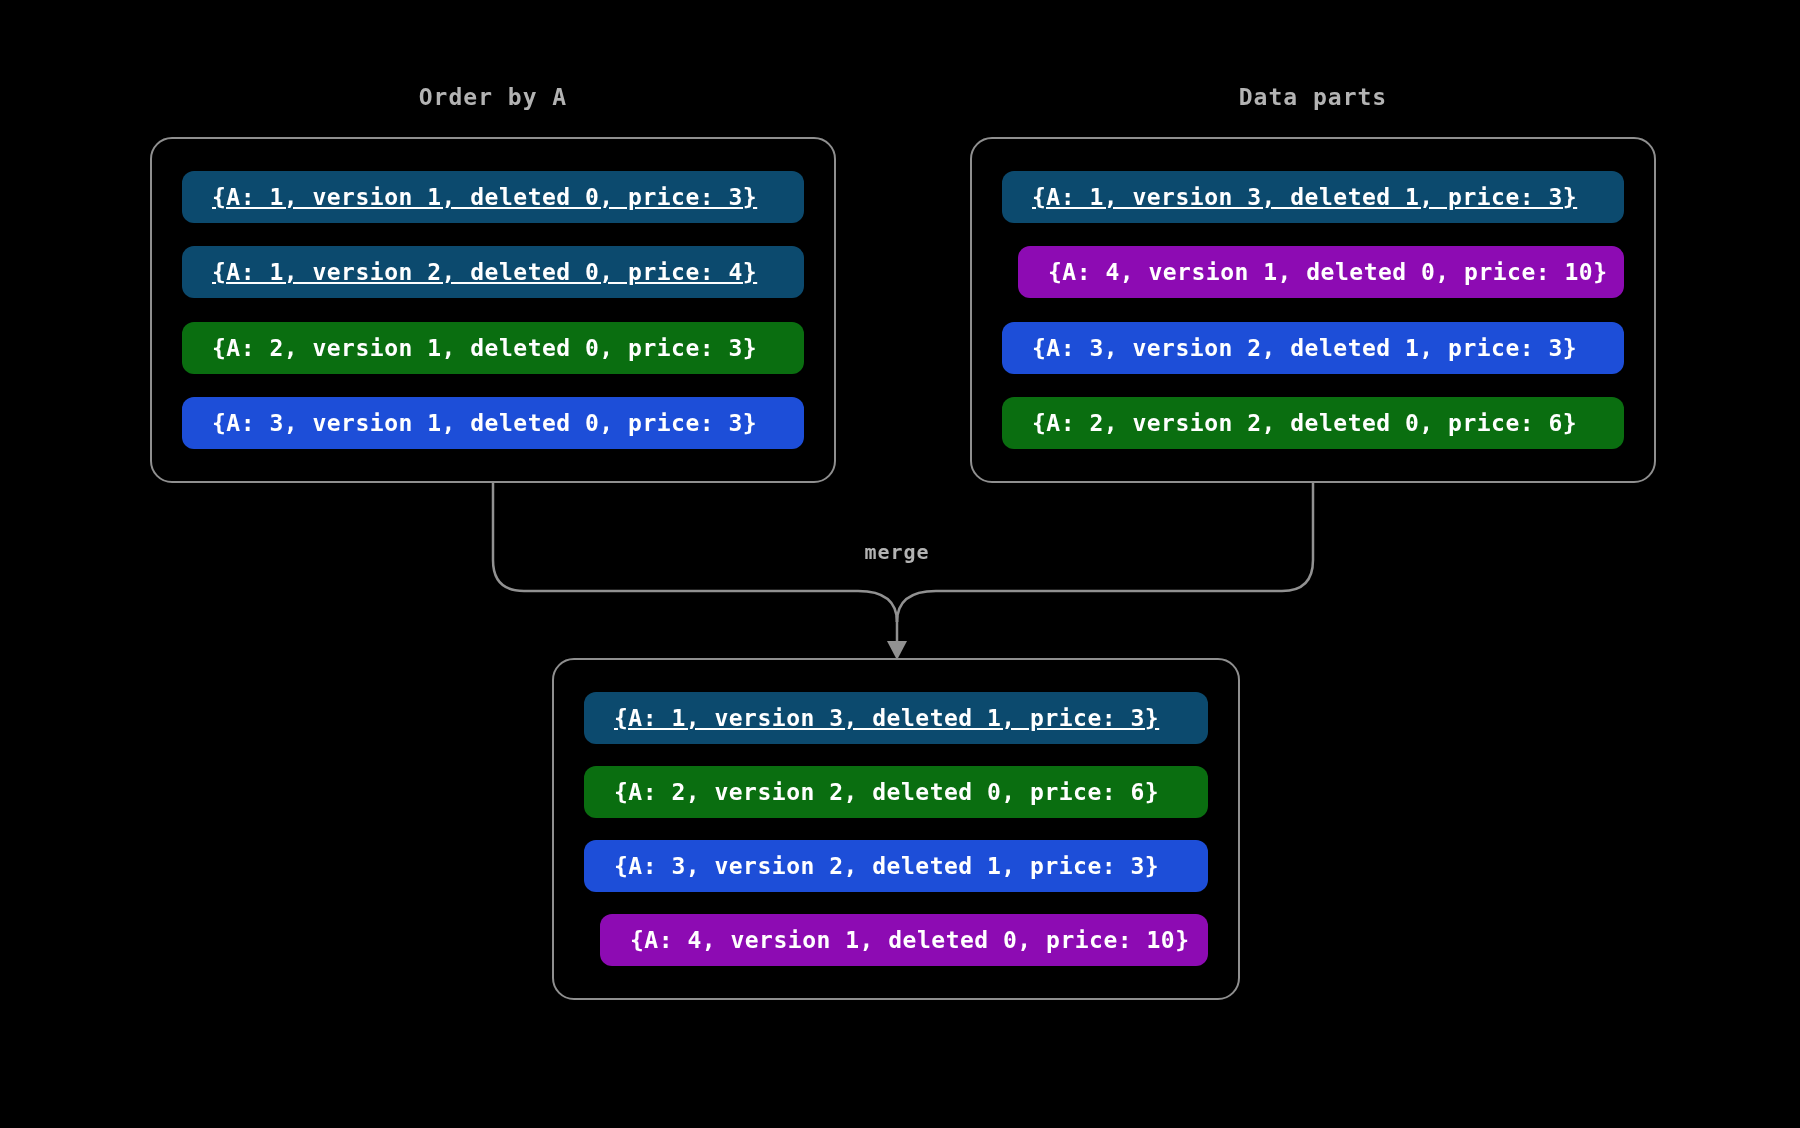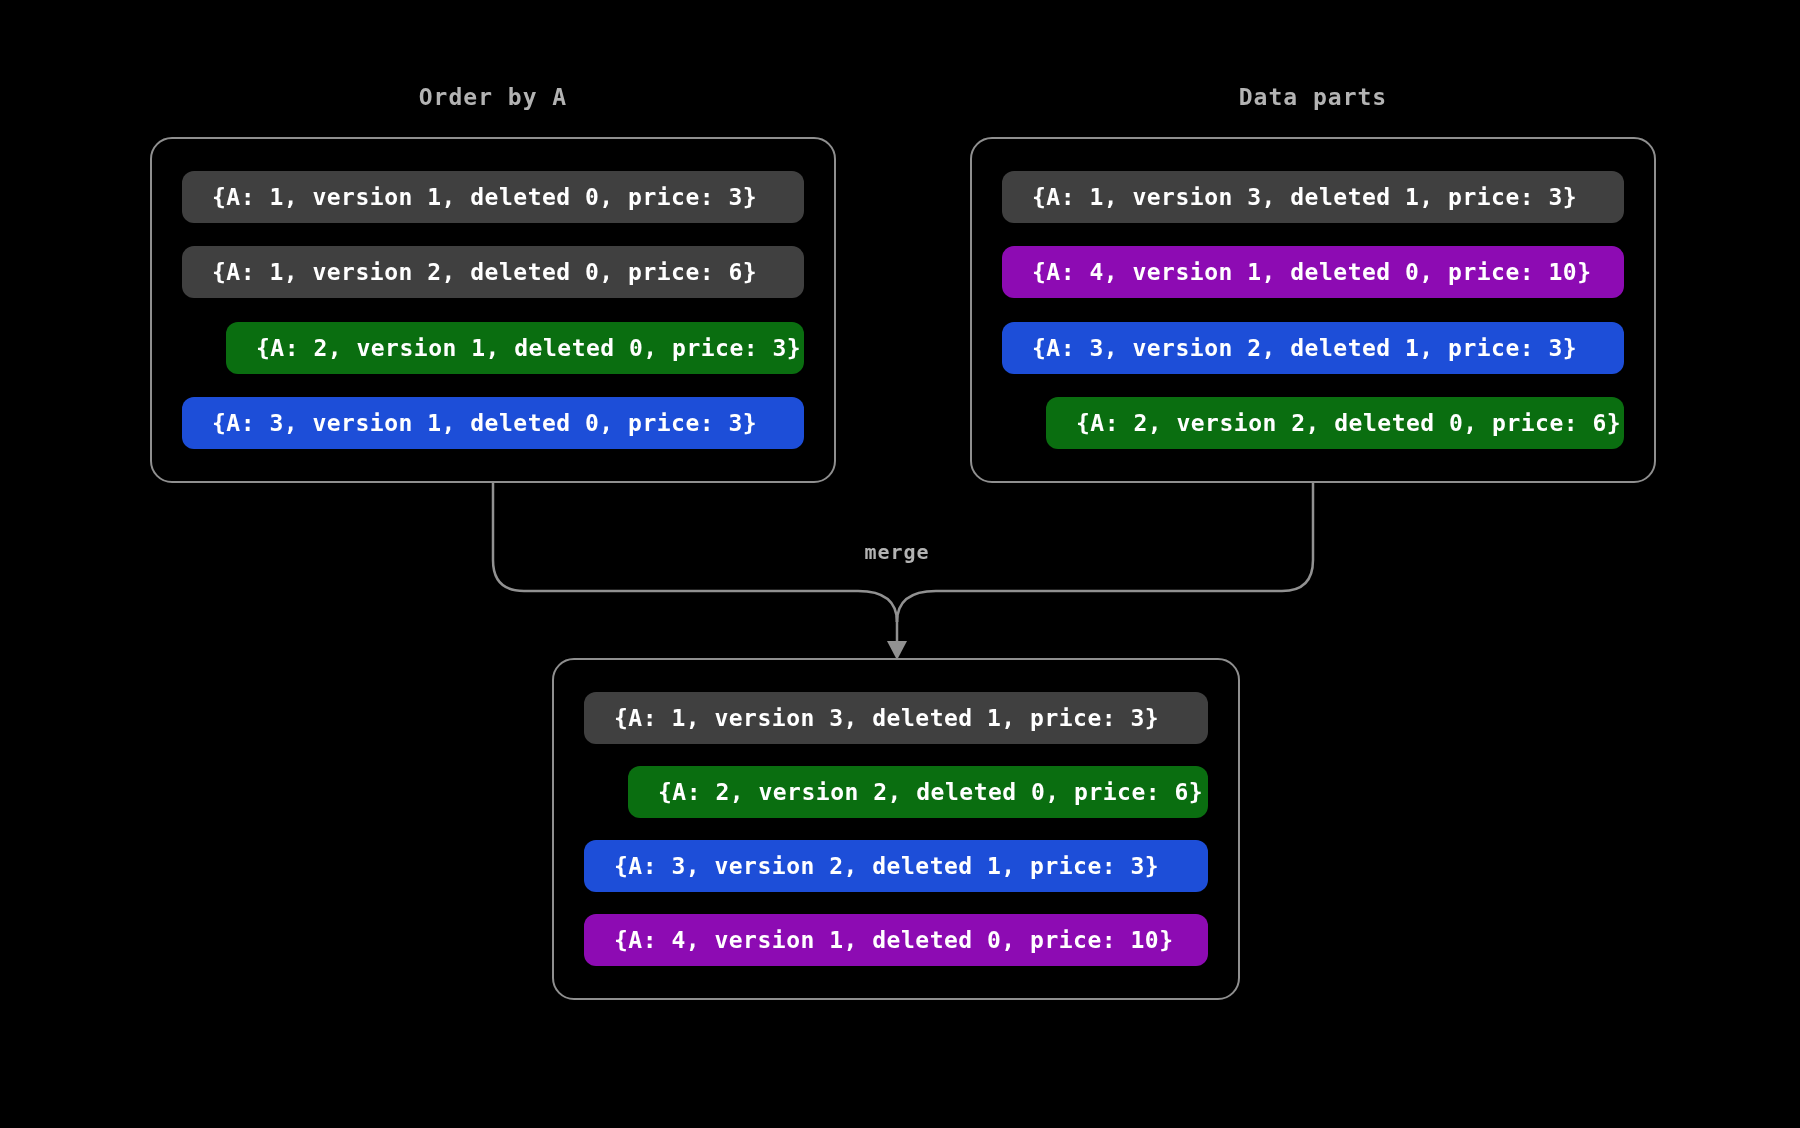"{A: 1, version 1, deleted" .pill[data-color="blue"] { background: #404040 -> #0c4a6e; text-decoration: none -> underline }
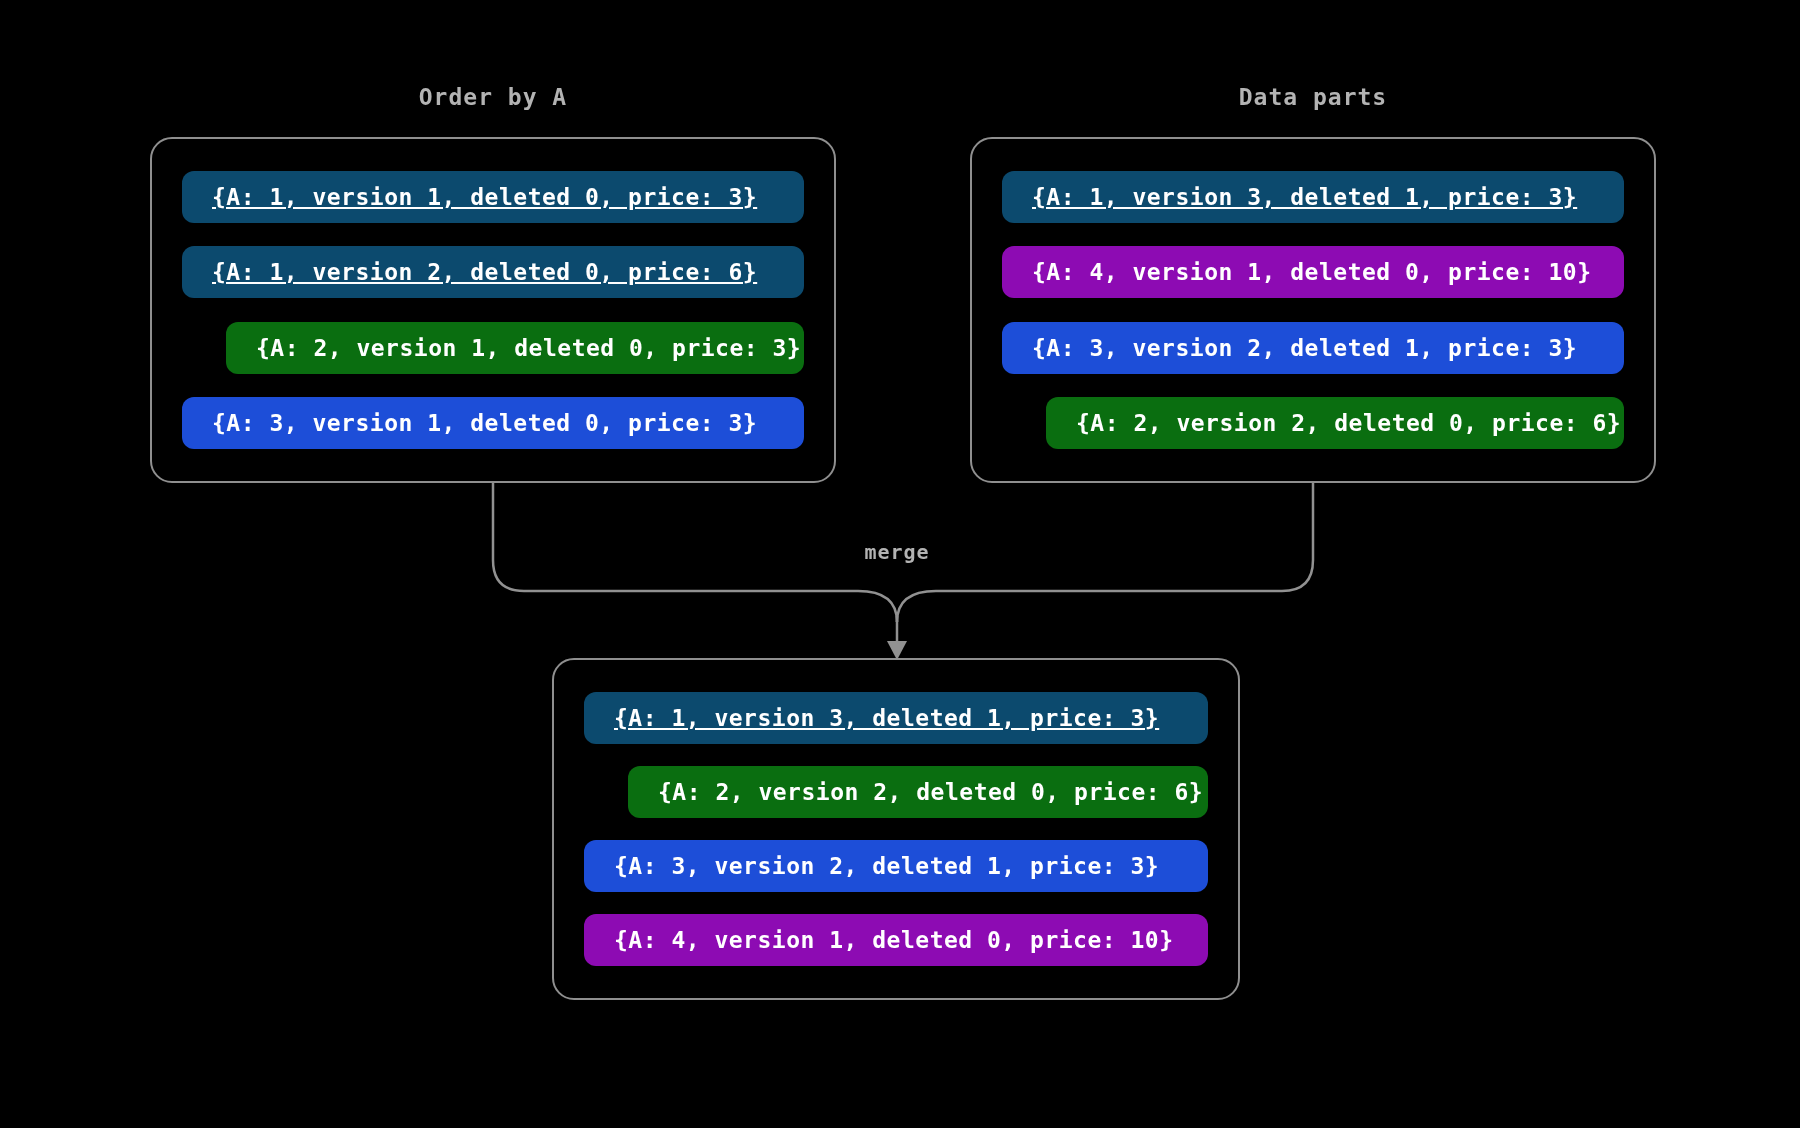"{A: 1, version 2, deleted" div.pill { text: 6 -> 4 }
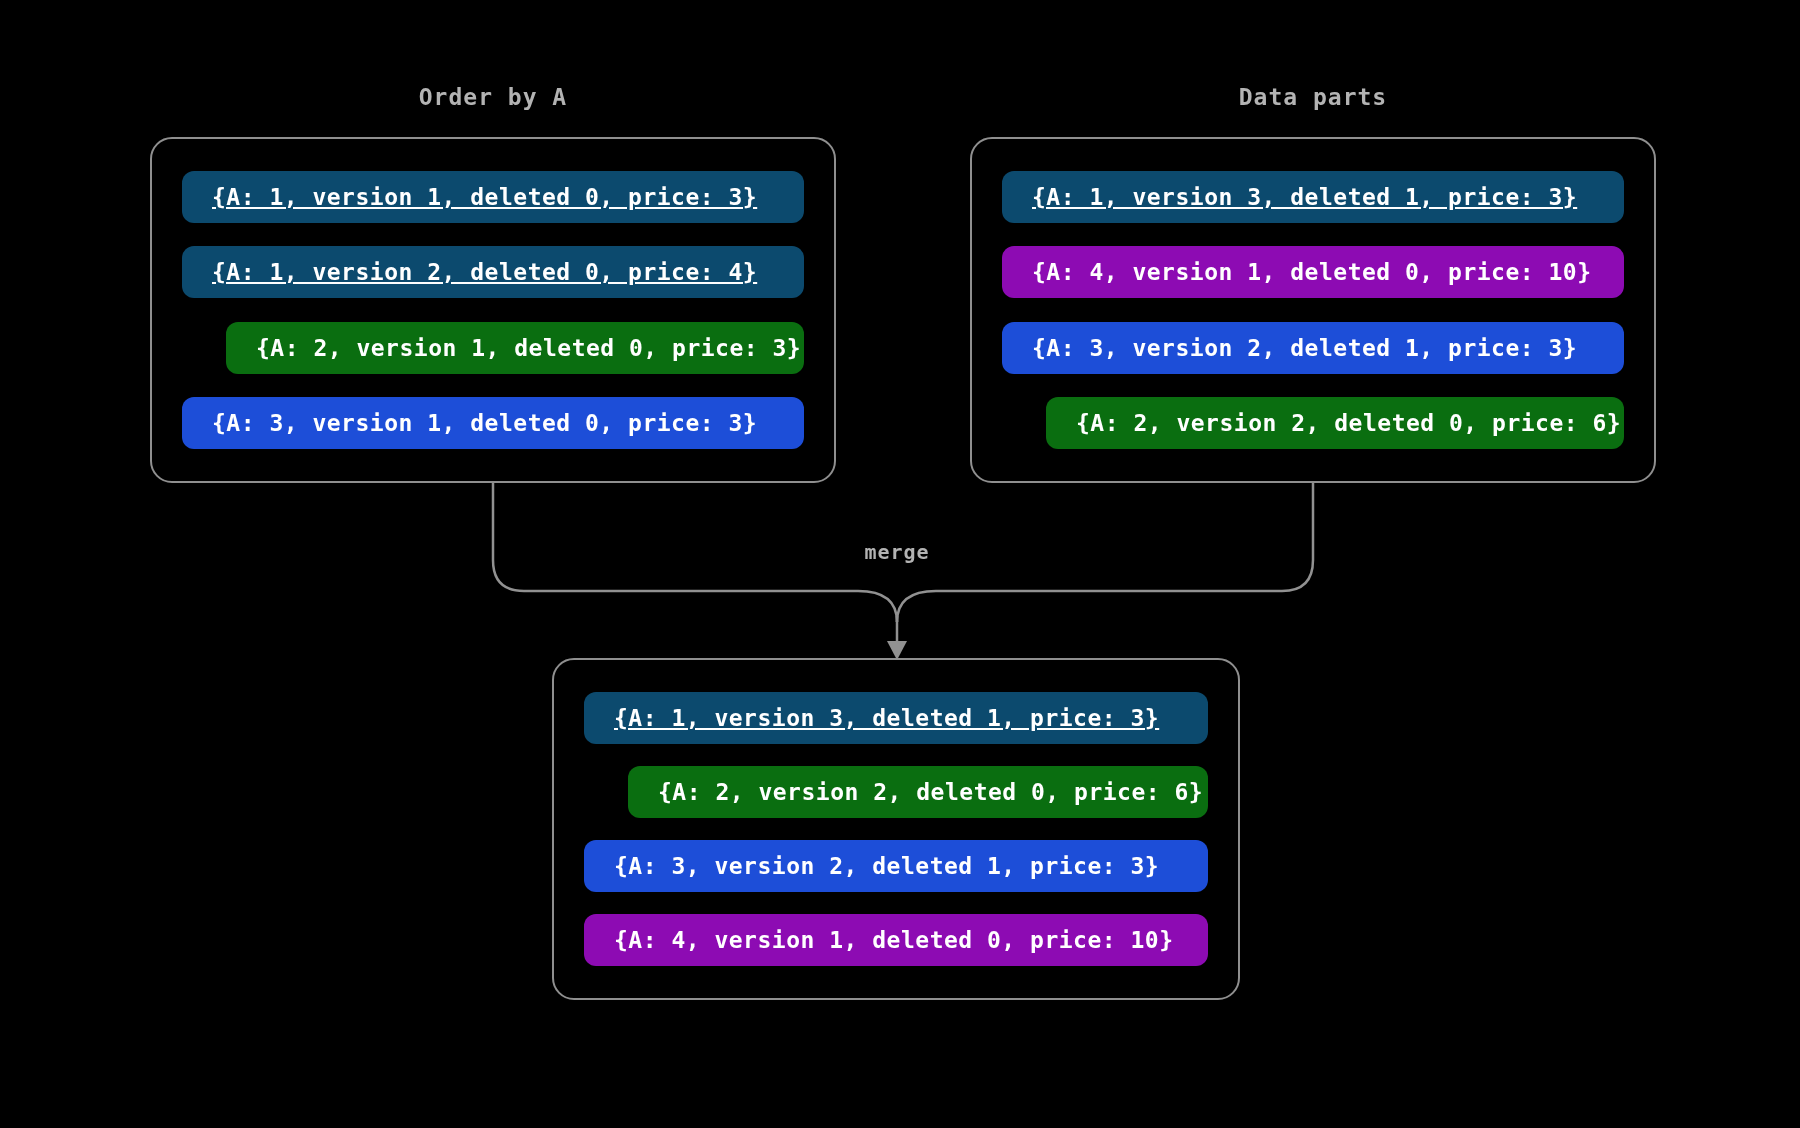"{A: 4, version 1, deleted" .pill[data-color="purple"] { margin-left: none -> 16px }
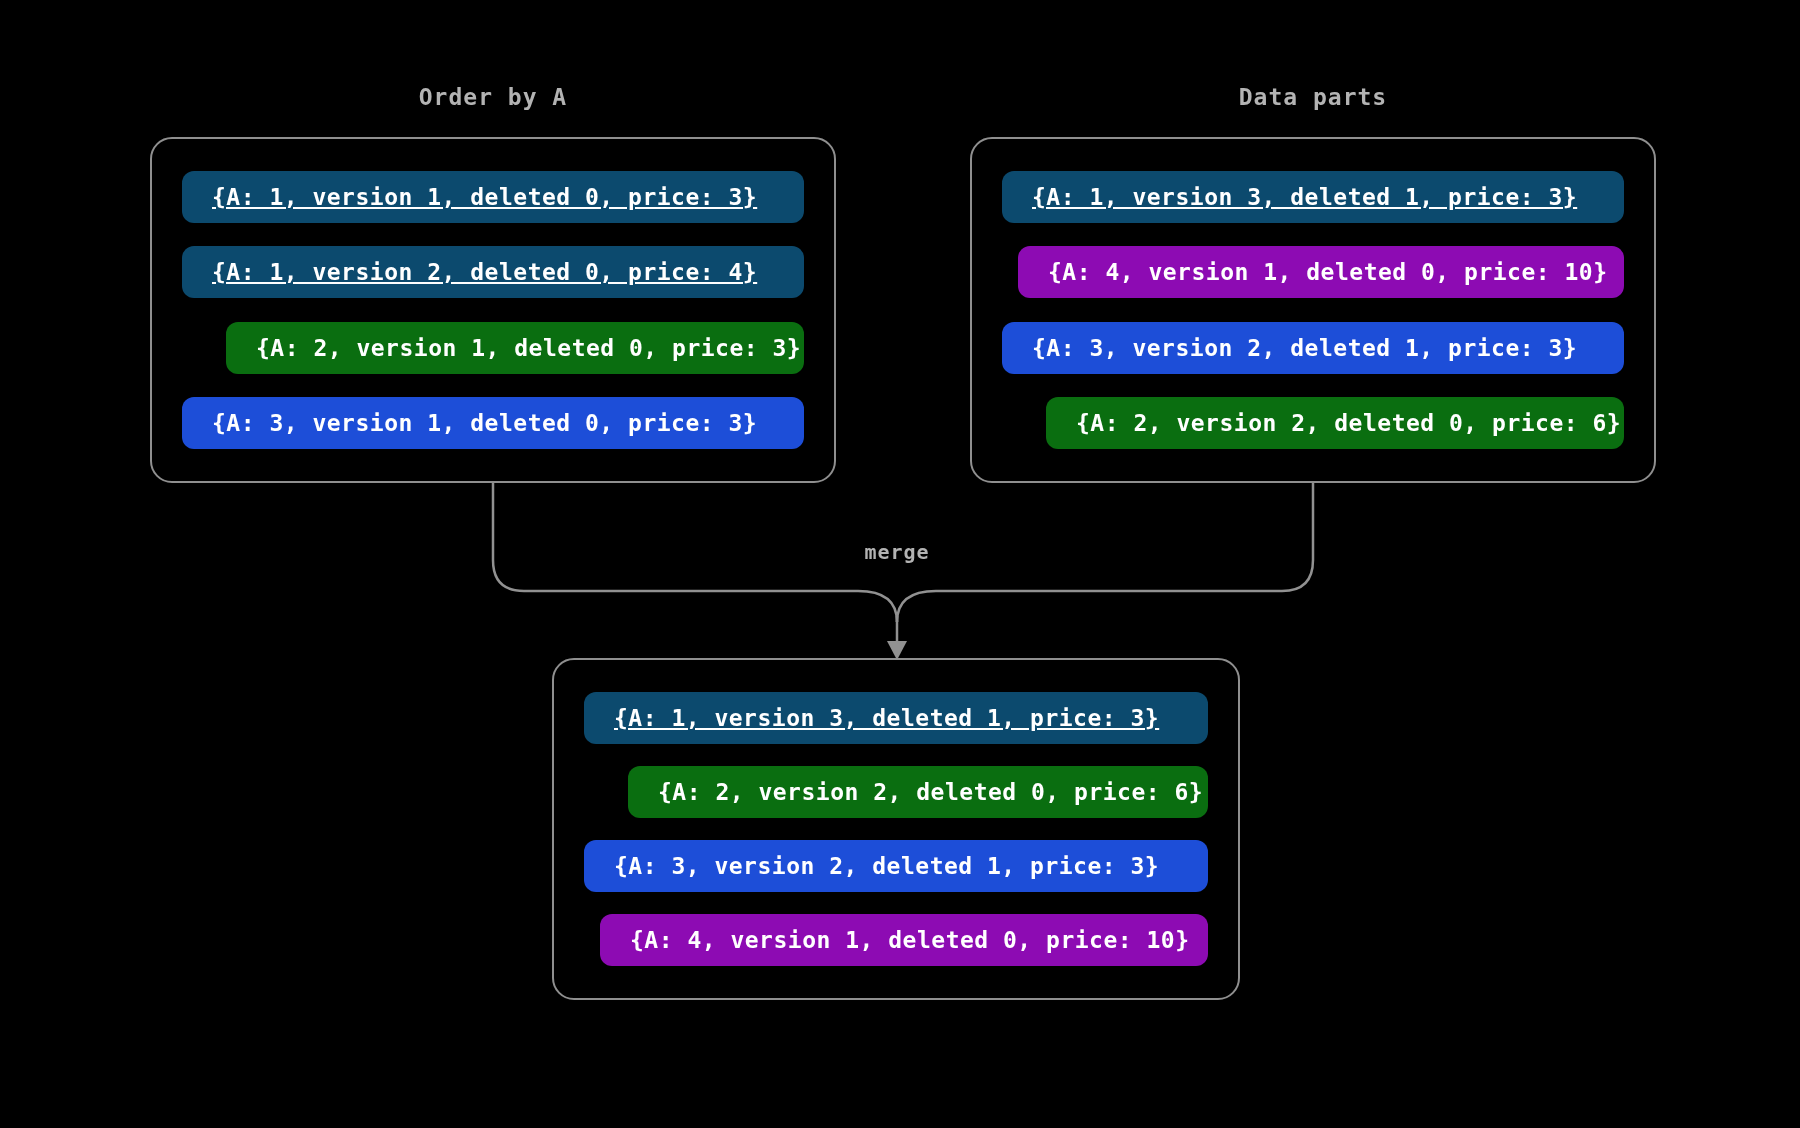"{A: 2, version 1, deleted" .pill[data-color="green"] { margin-left: 44px -> none }
